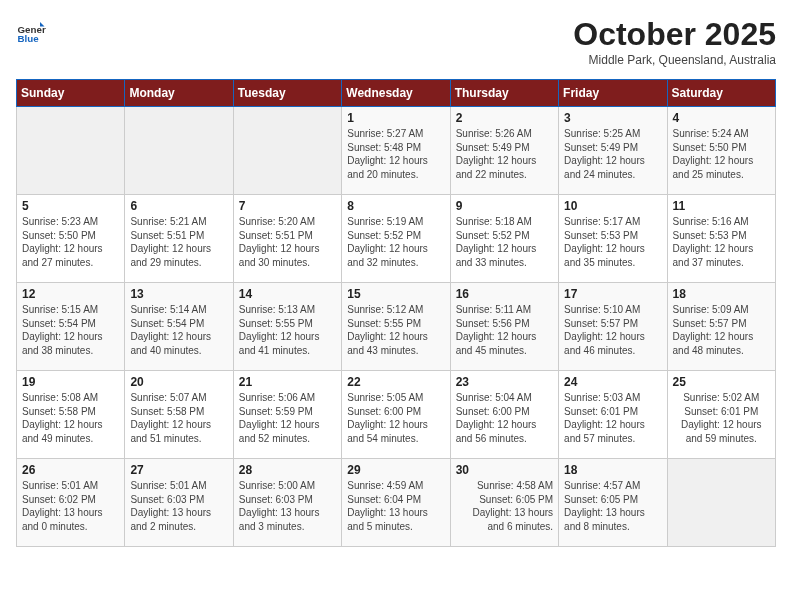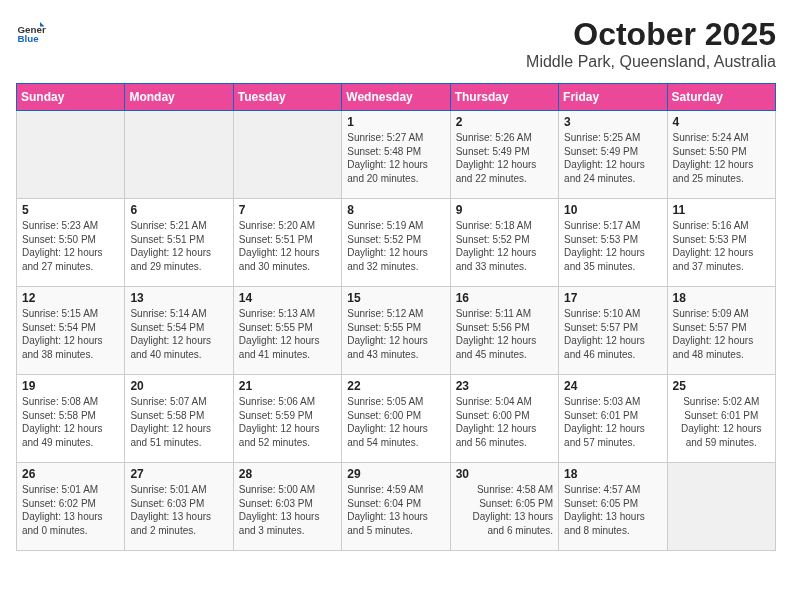"Middle Park, Queensland, Australia" .location { font-size: 16px -> 12px }
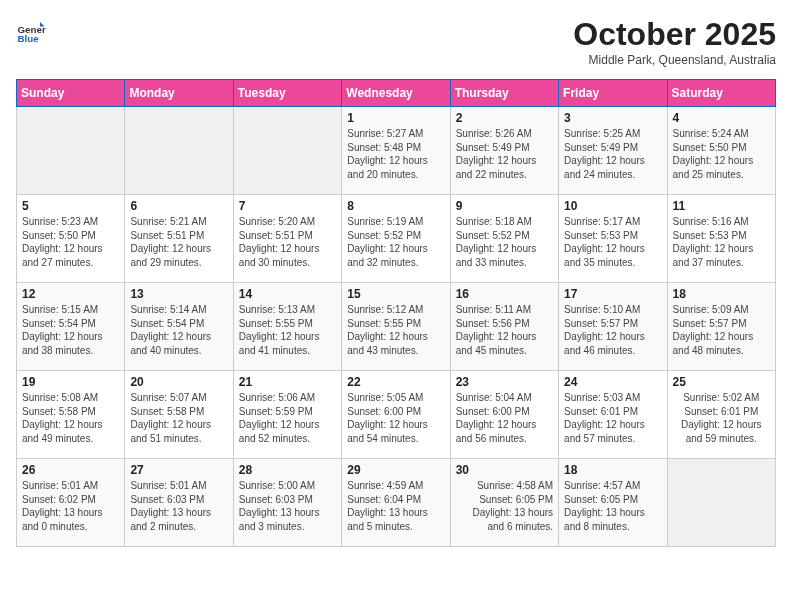"Sunday" thead tr th { background: #ec4899 -> #7f1d1d }
